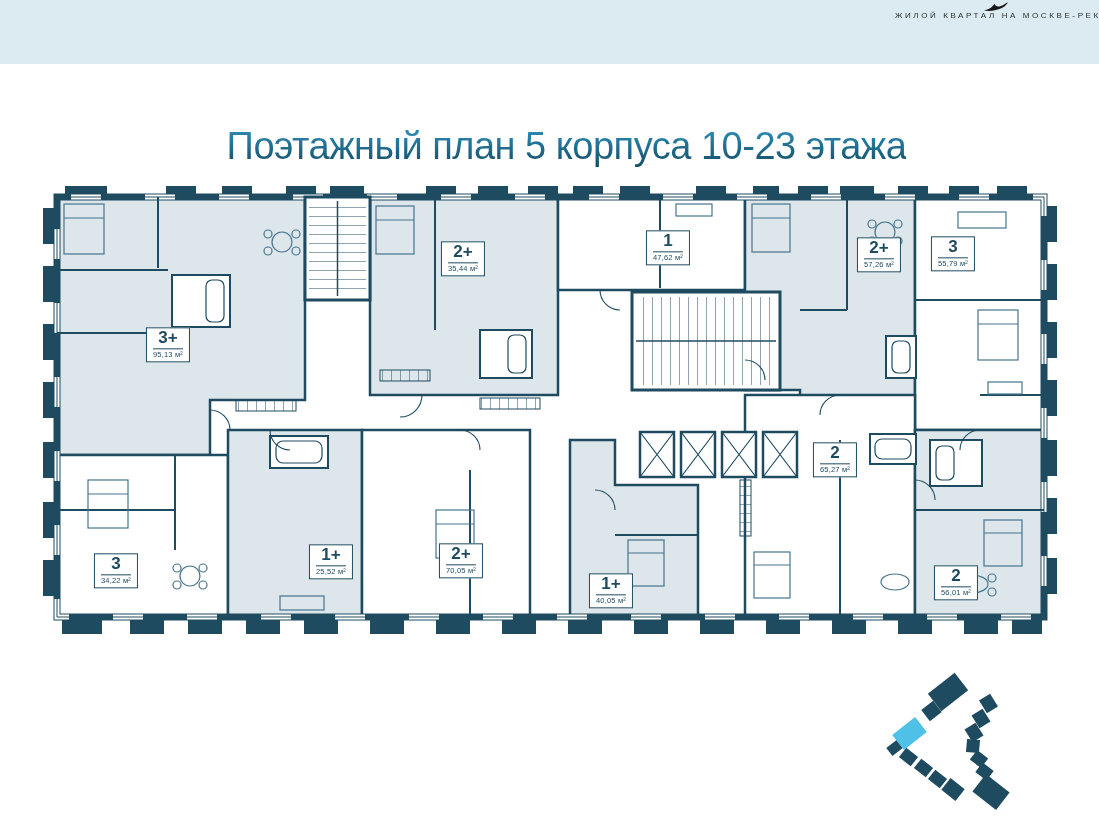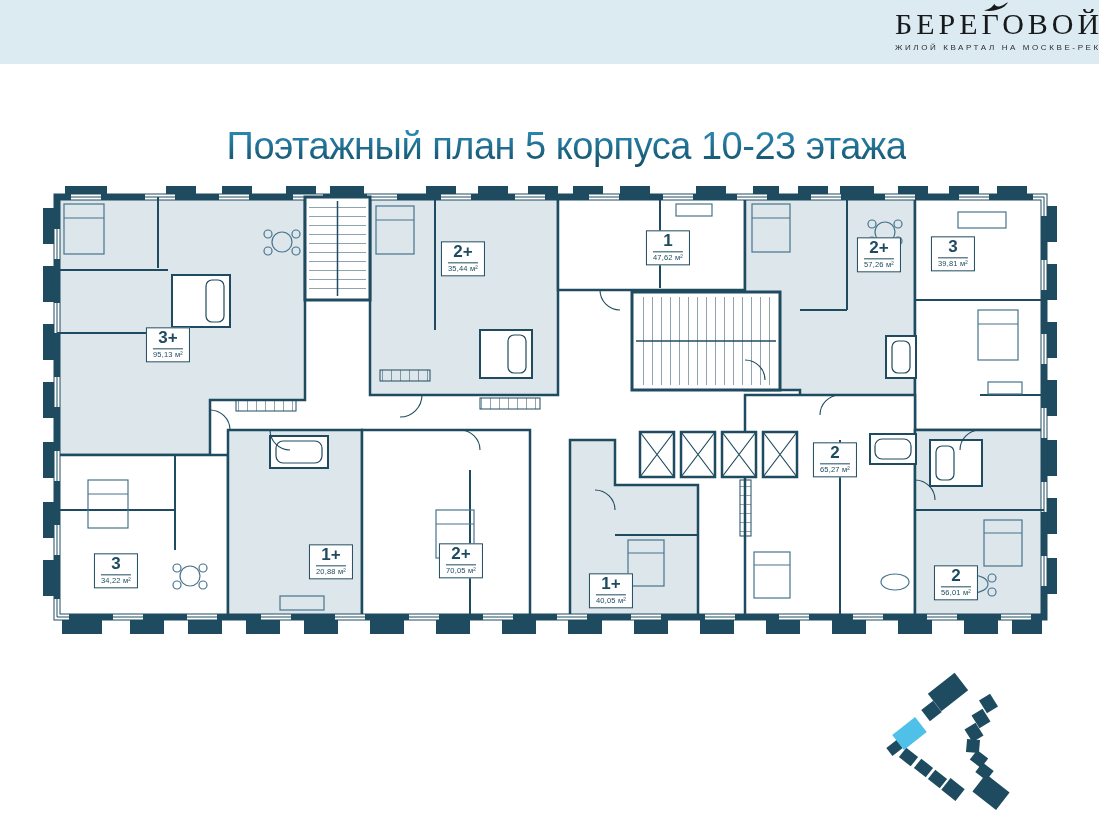"БЕРЕГОВОЙ" div.logo-title { html: <div>БЕРЕГОВОЙ</div> -> none }
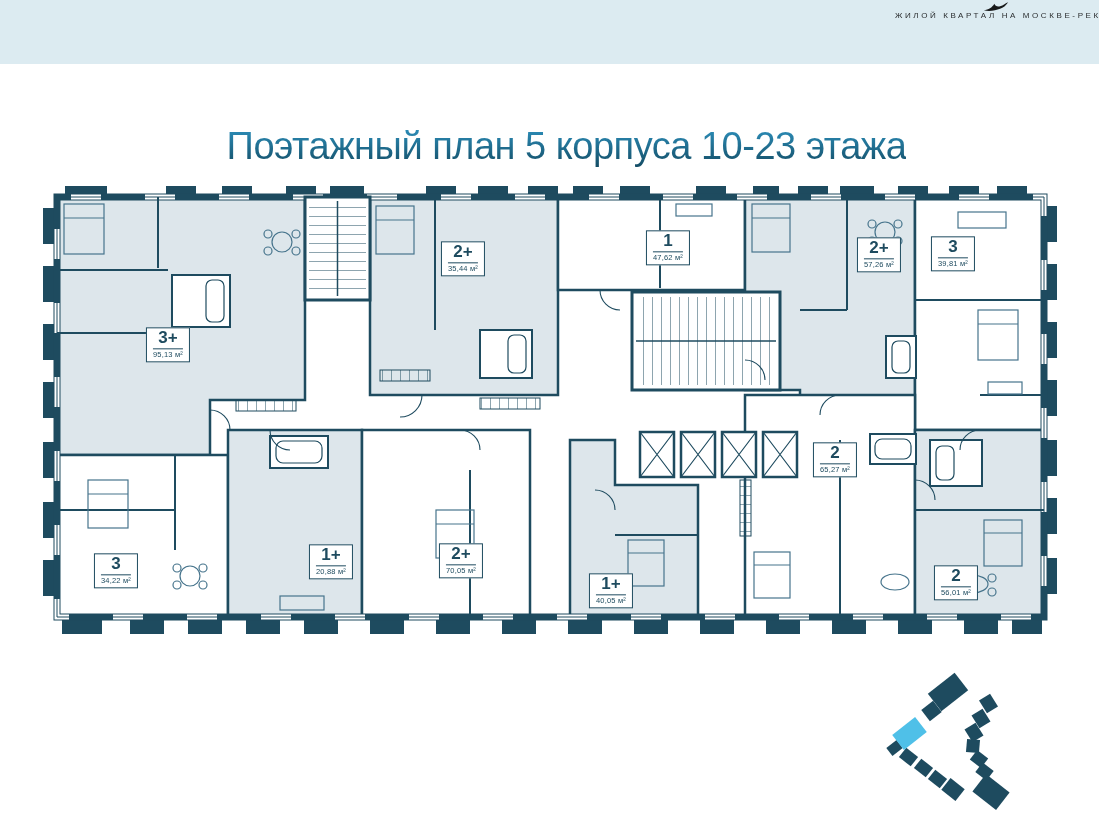"39,81 м²" div.apt-area { text: 39,81 -> 55,79 }
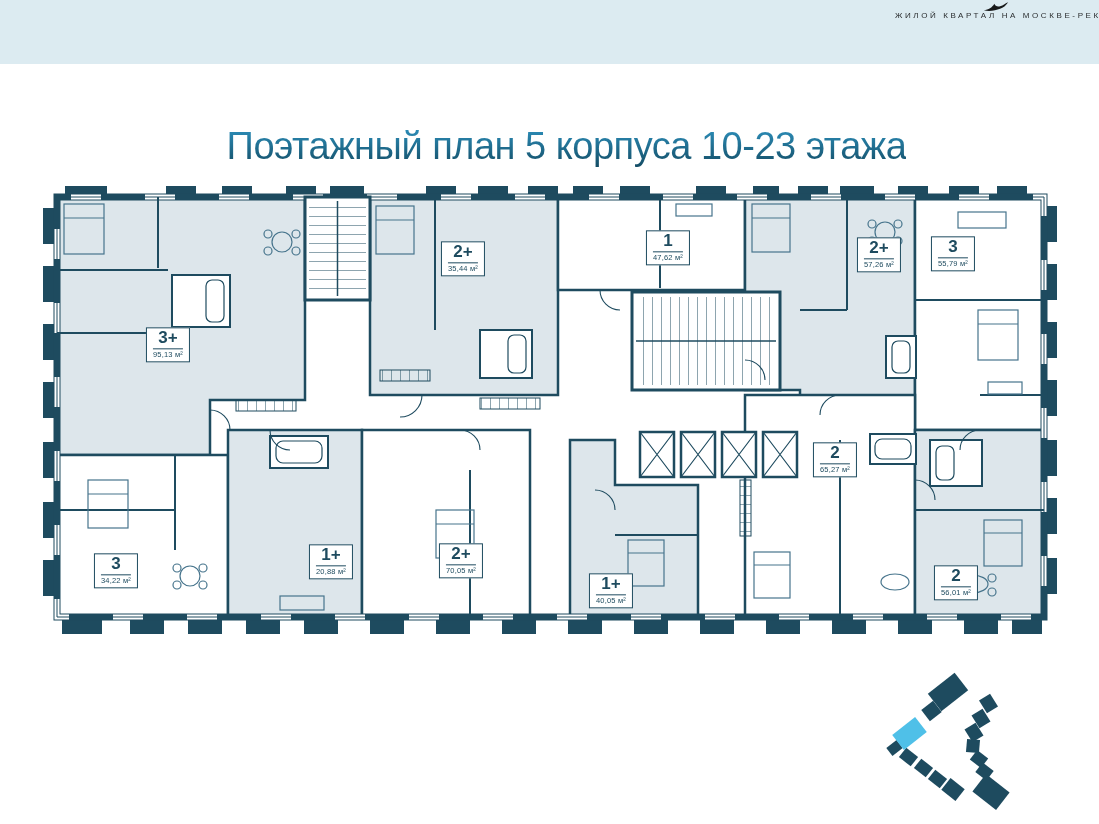"20,88 м²" div.apt-area { text: 20,88 -> 25,52 }
